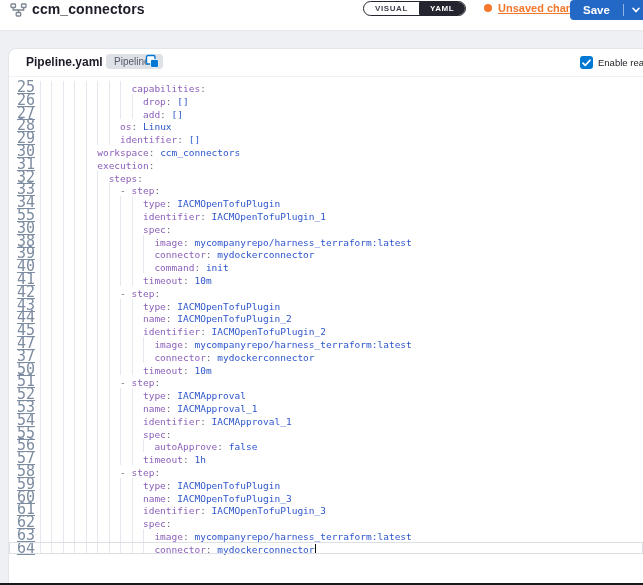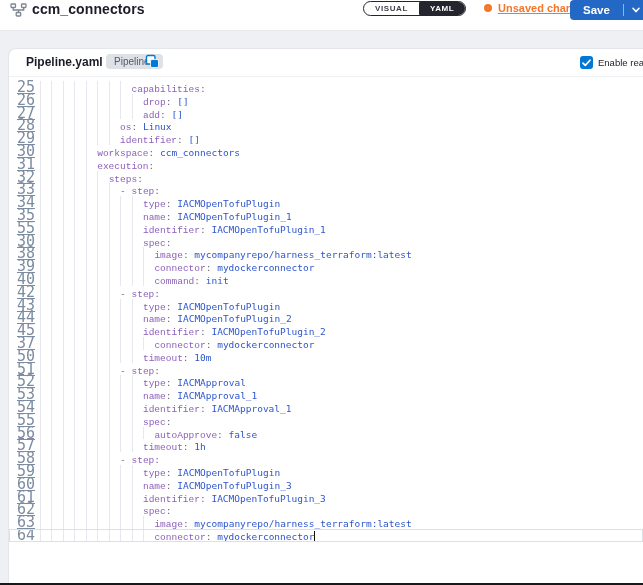"capabilities" .k { font-family: Liberation Mono, monospace -> none }
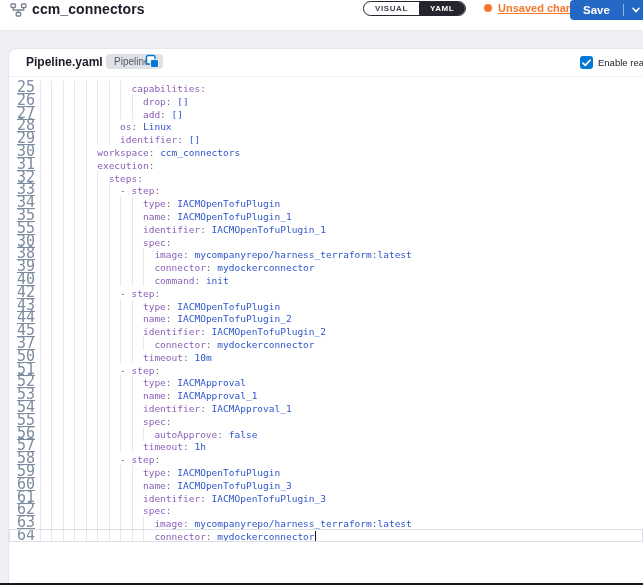"35 name: IACMOpenTofuPlugin_1" div.cl { html: <div><span>35</span><span></span><span>name</span><span>:</span><span> </span><span>IACMOpenTofuPlugin_1</span></div> -> none }
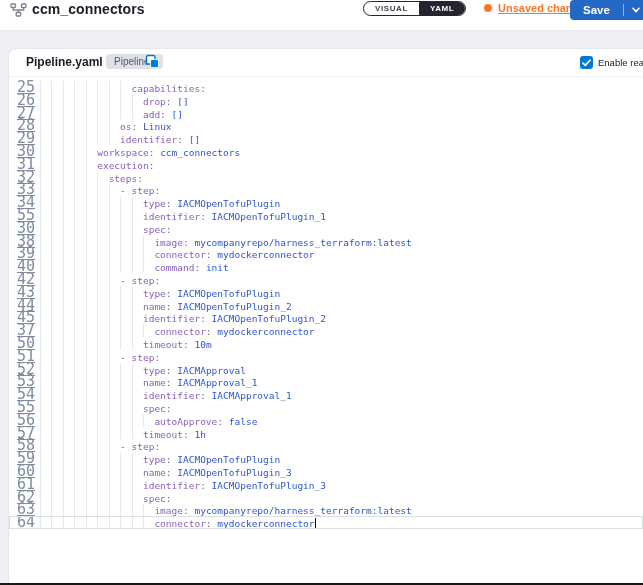"41 timeout: 10m" div.cl { html: none -> <div><span>41</span><span></span><span>timeout</span><span>:</span><span> </span><span>10m</span></div> }
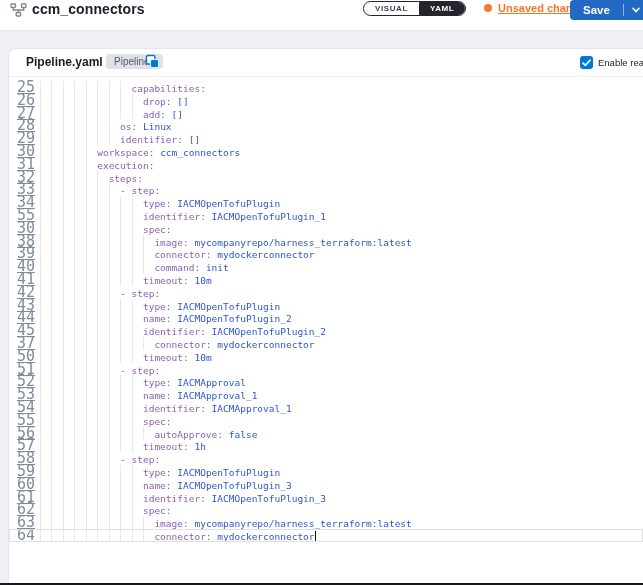"47 image:" div.cl { html: none -> <div><span>47</span><span></span><span>image</span><span>:</span><span> </span><span>mycompanyrepo/harness_terraform:latest</span></div> }
